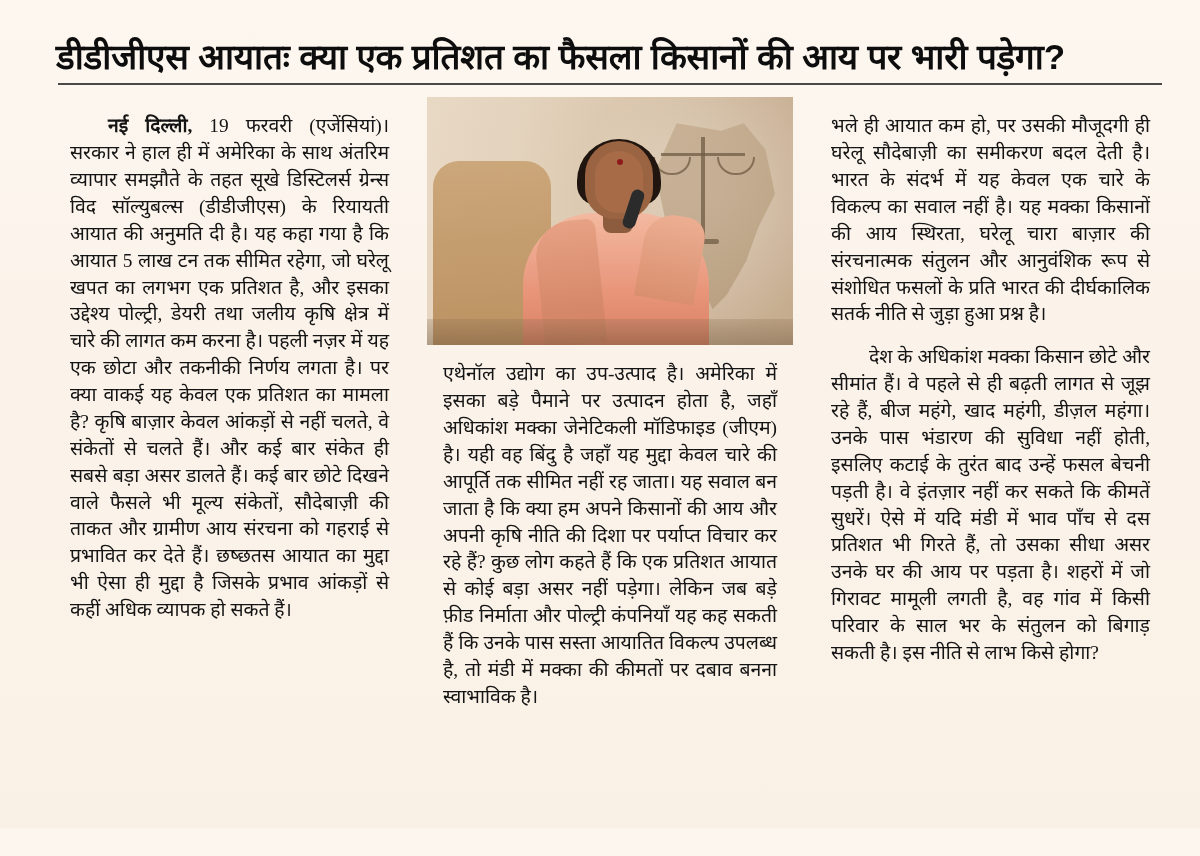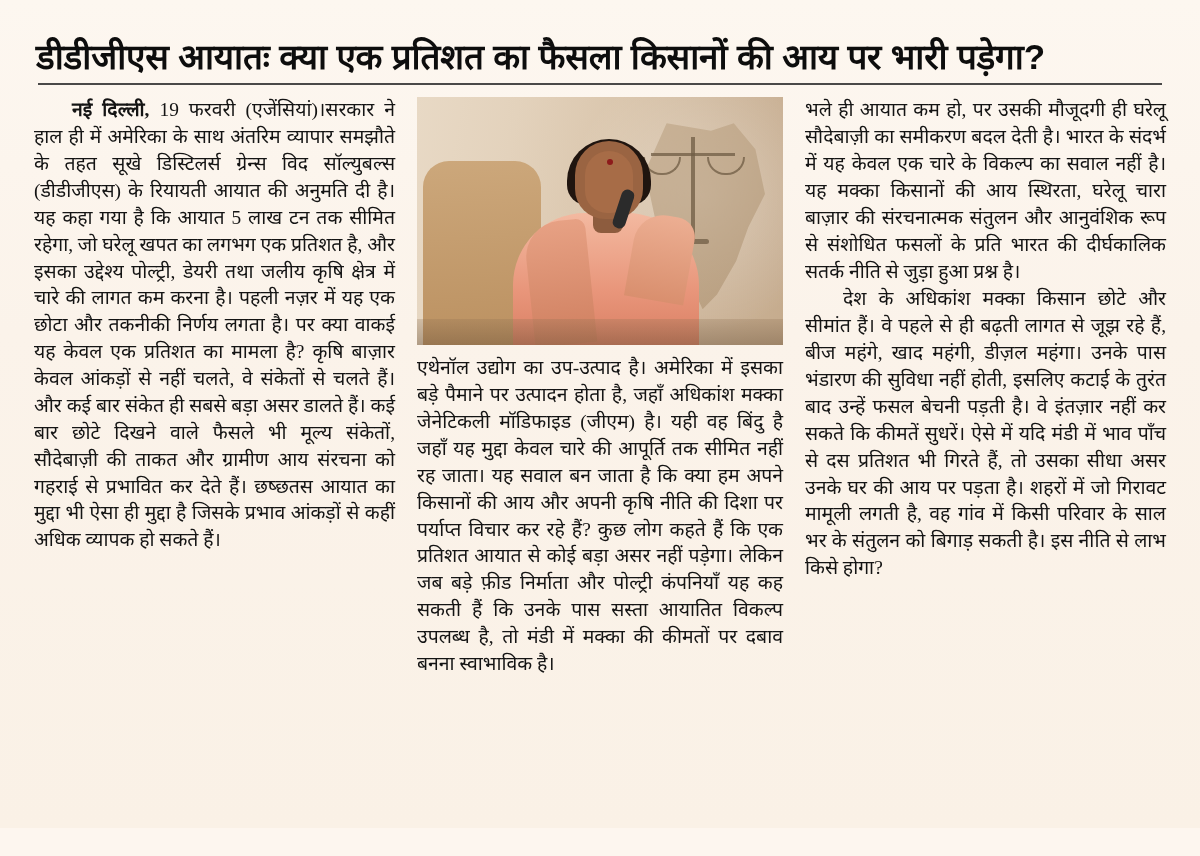"डीडीजीएस आयातः क्या एक प्रतिशत" .page { padding: 30px 34px 10px 34px -> 30px 34px 10px 54px }
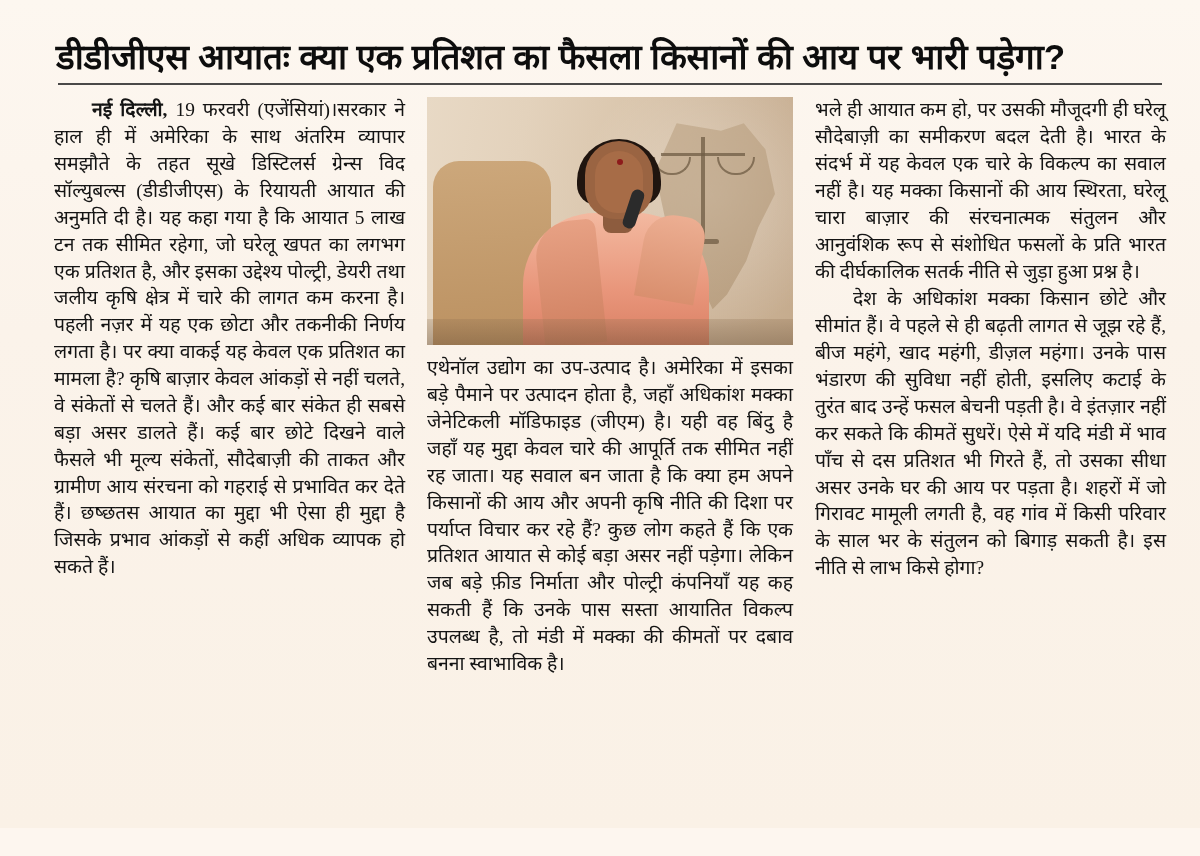"नई दिल्ली, 19 फरवरी (एजेंसियां)।सरकार" .col p { margin: 0 -> 16px }
